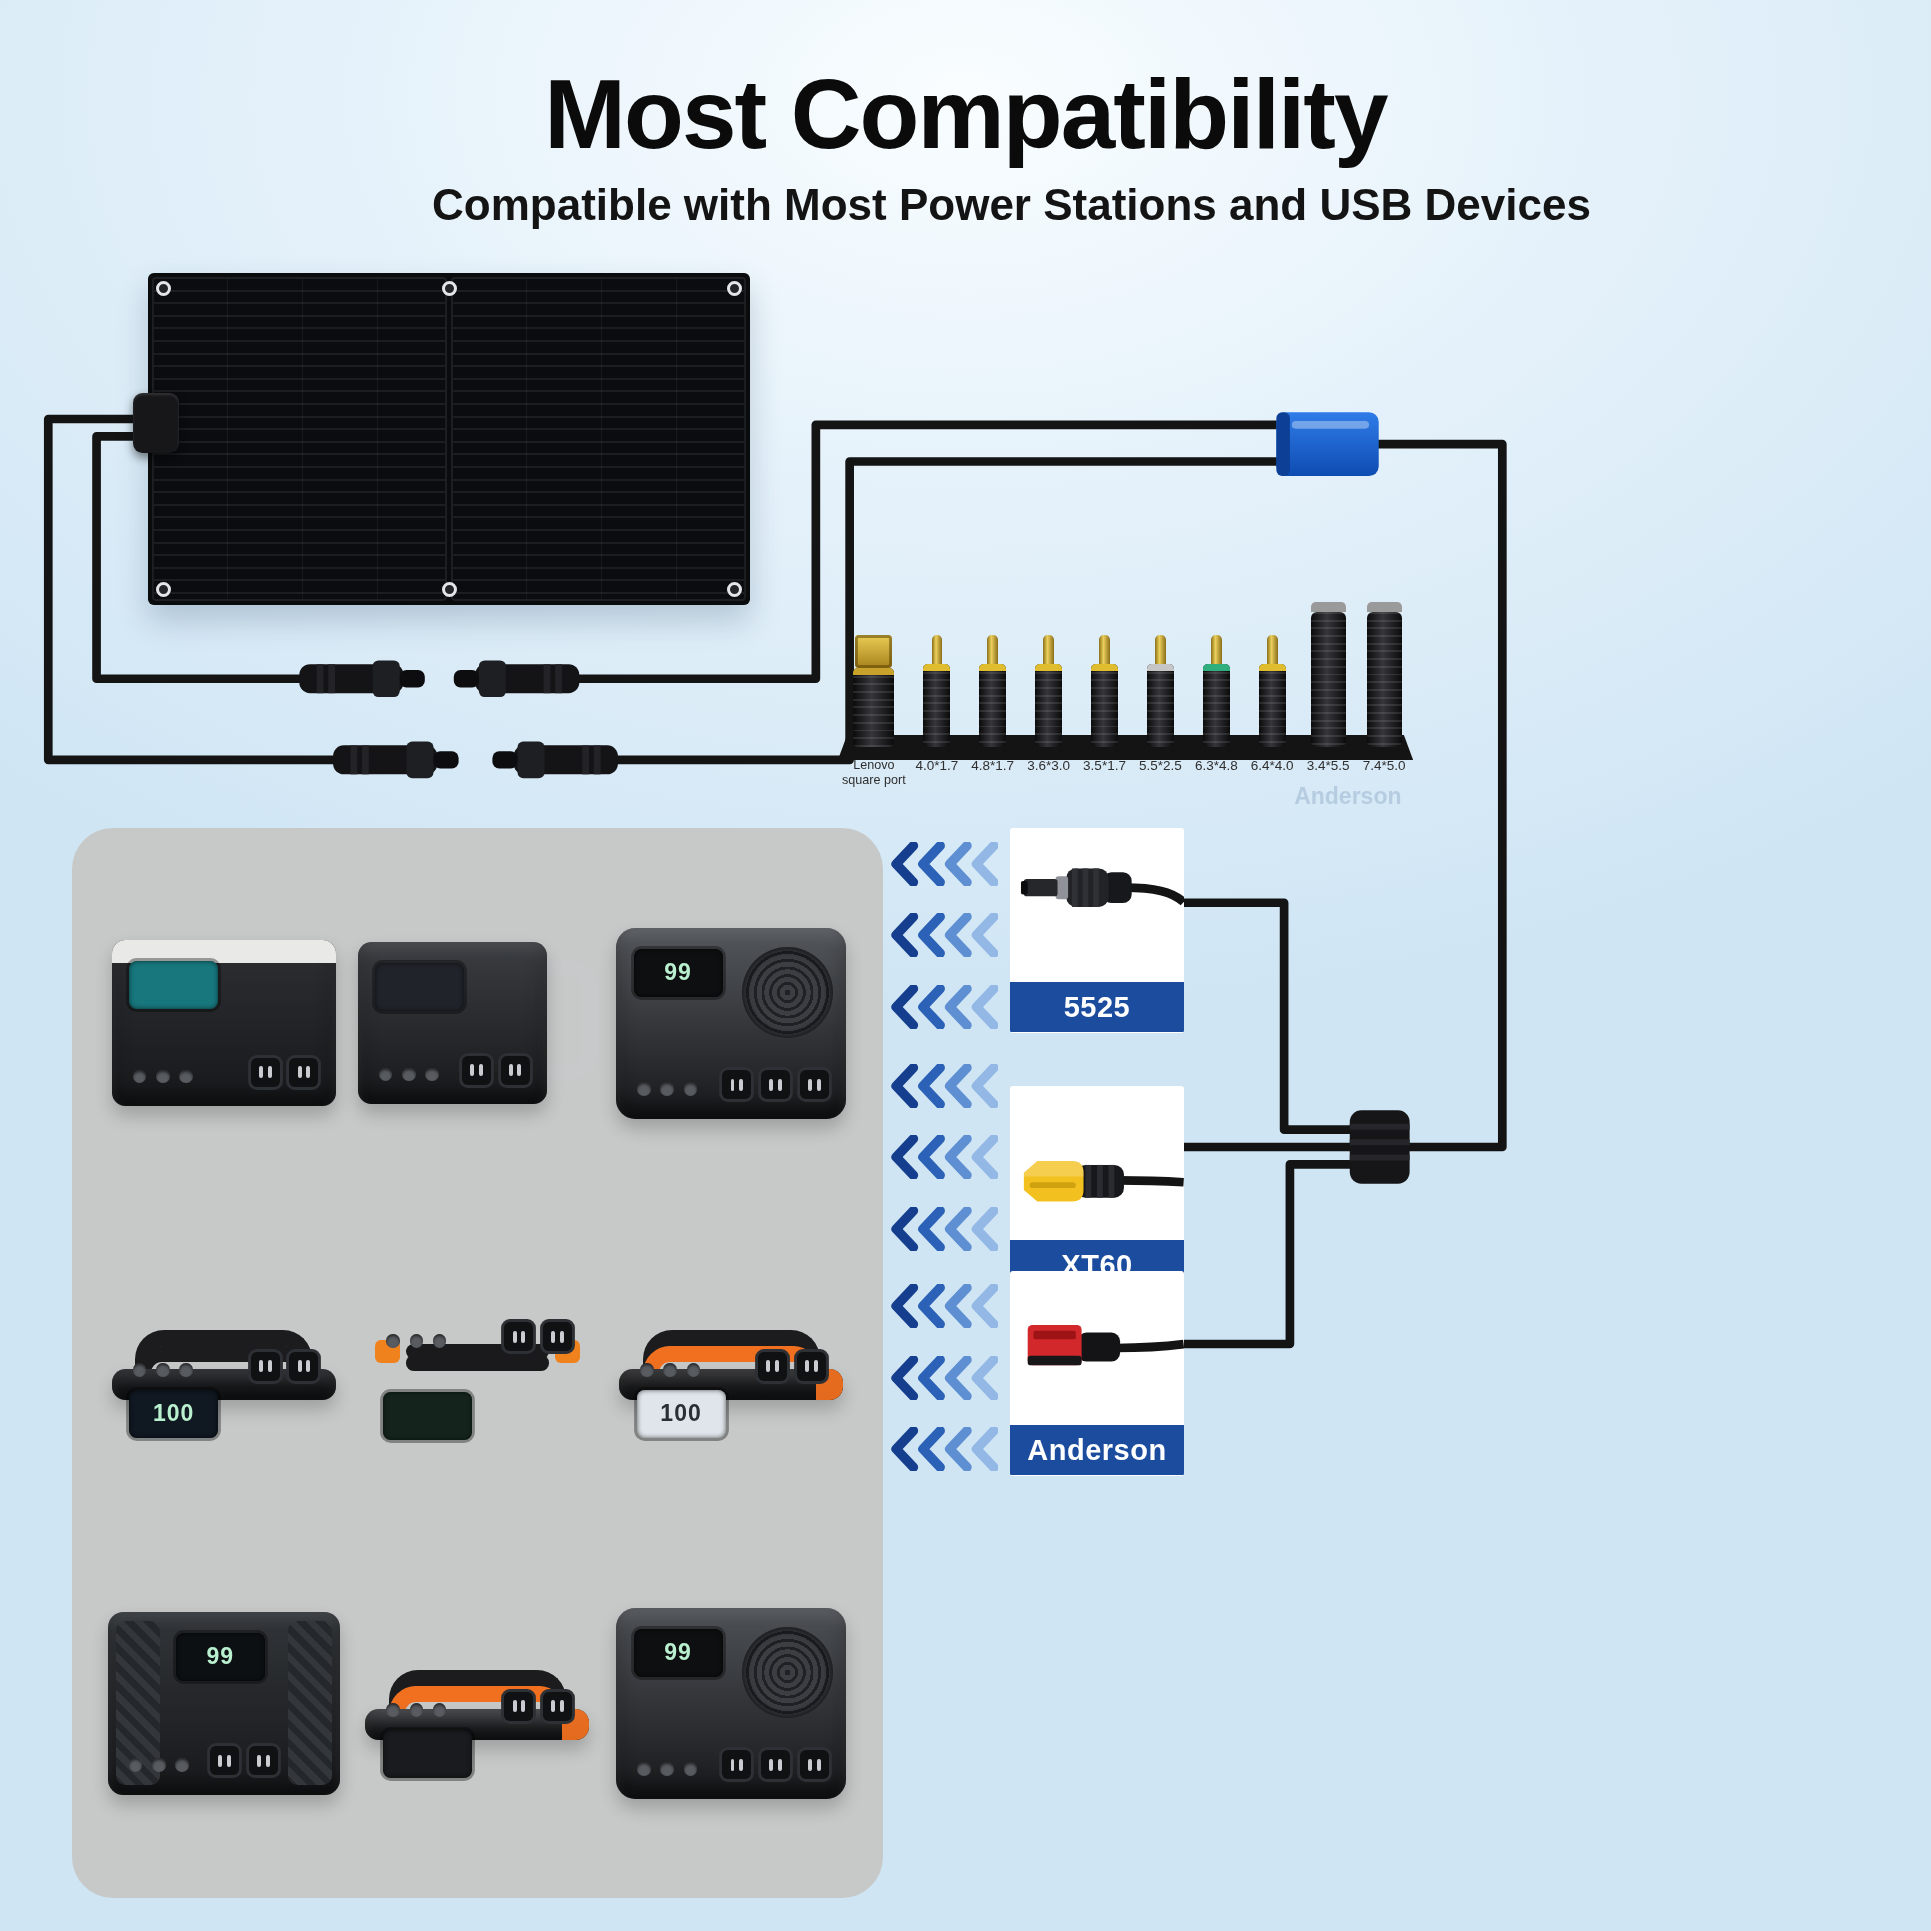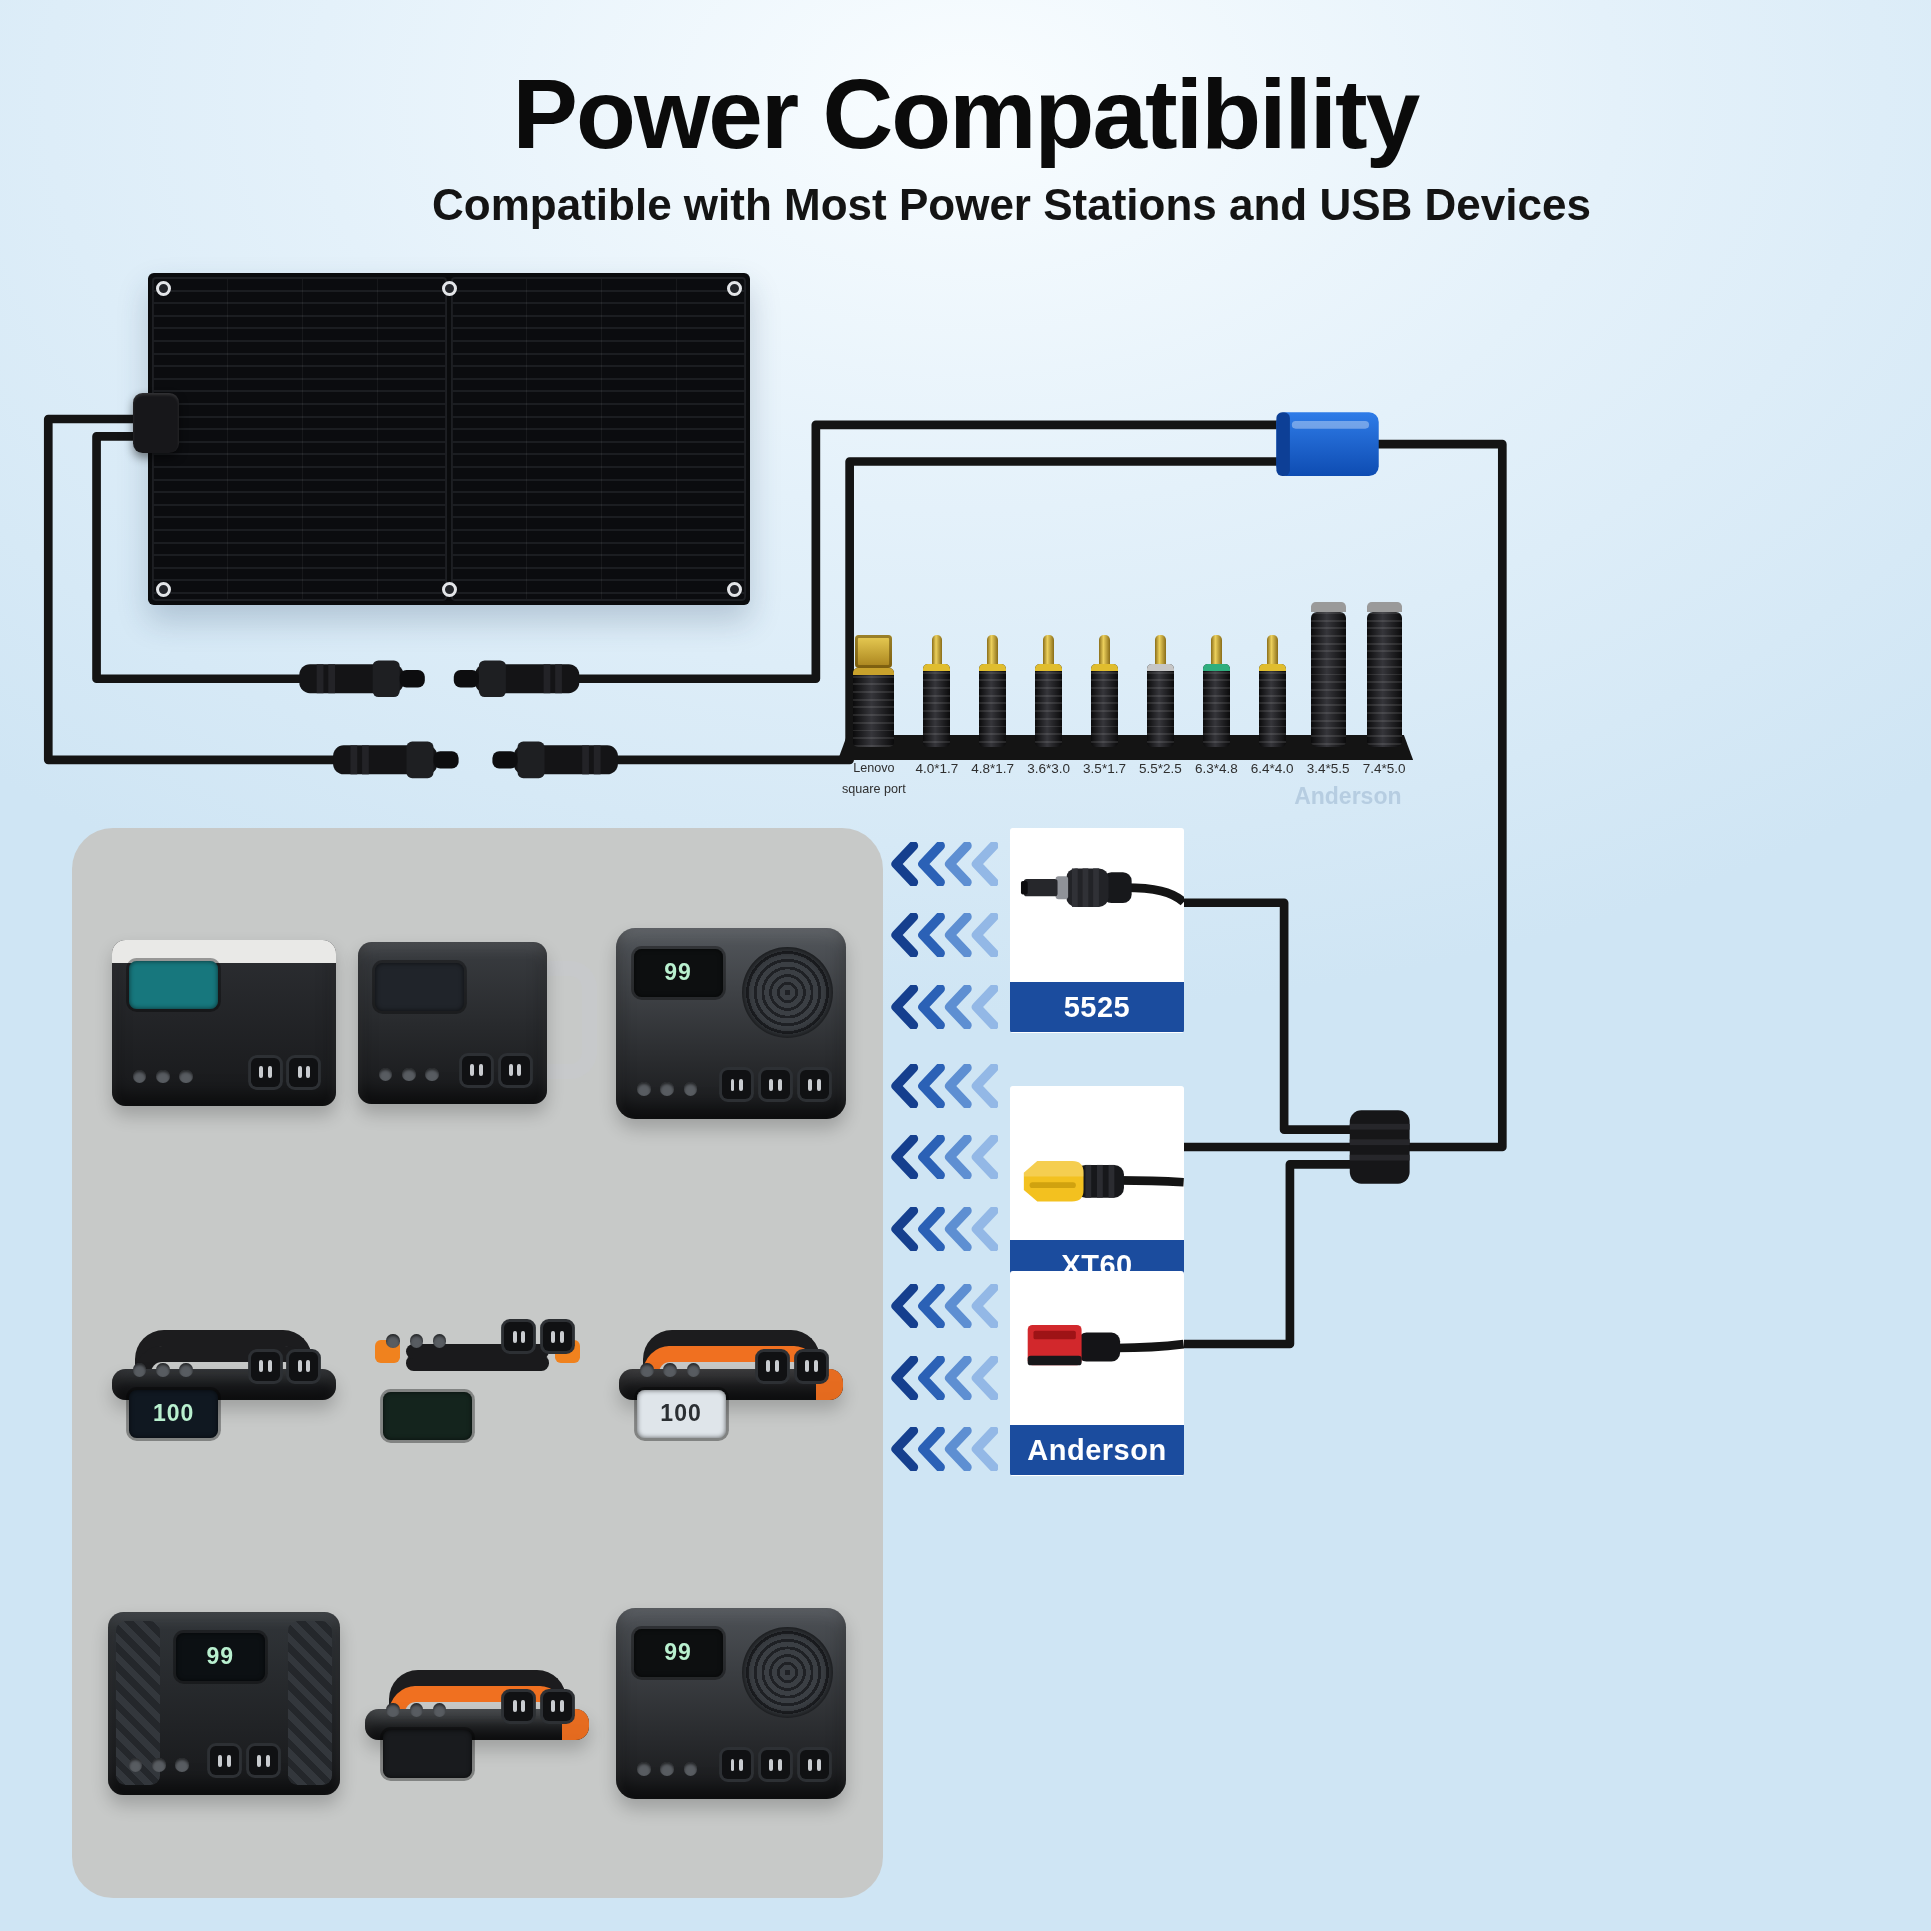"Power Compatibility" h1.title { text: Power -> Most }
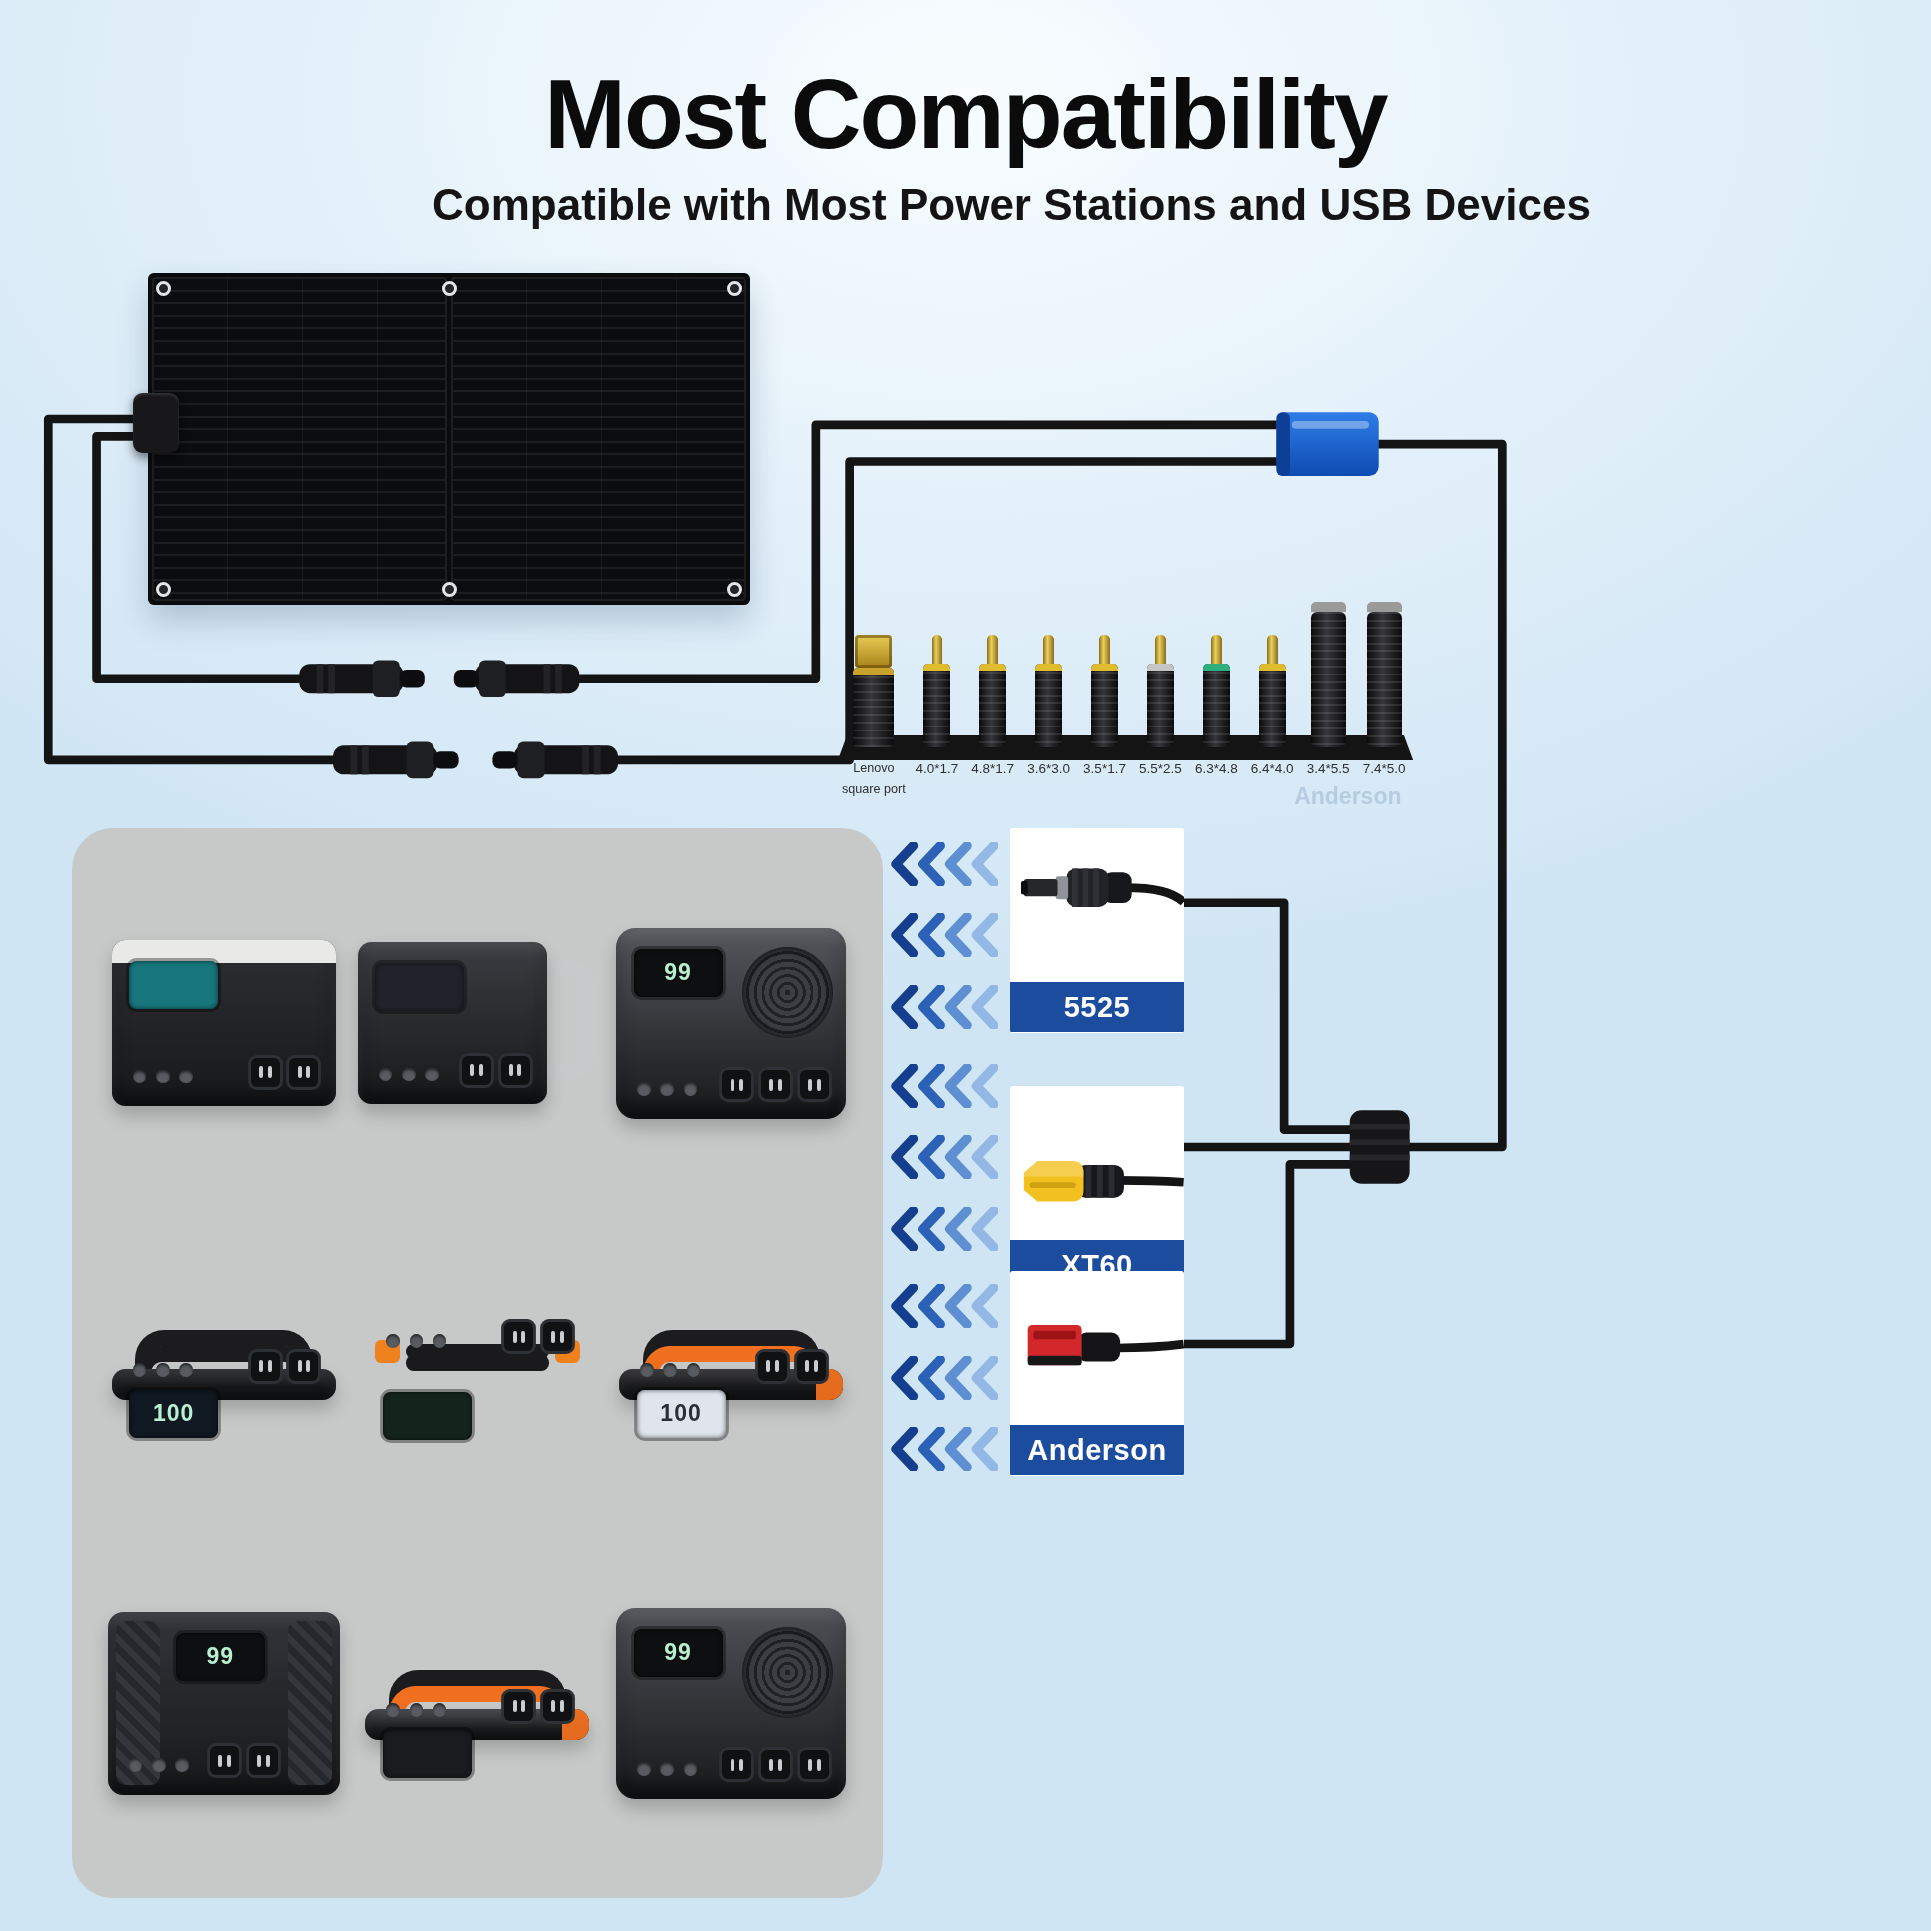"Lenovo square port" .tip-label { line-height: 21px -> 15px }
